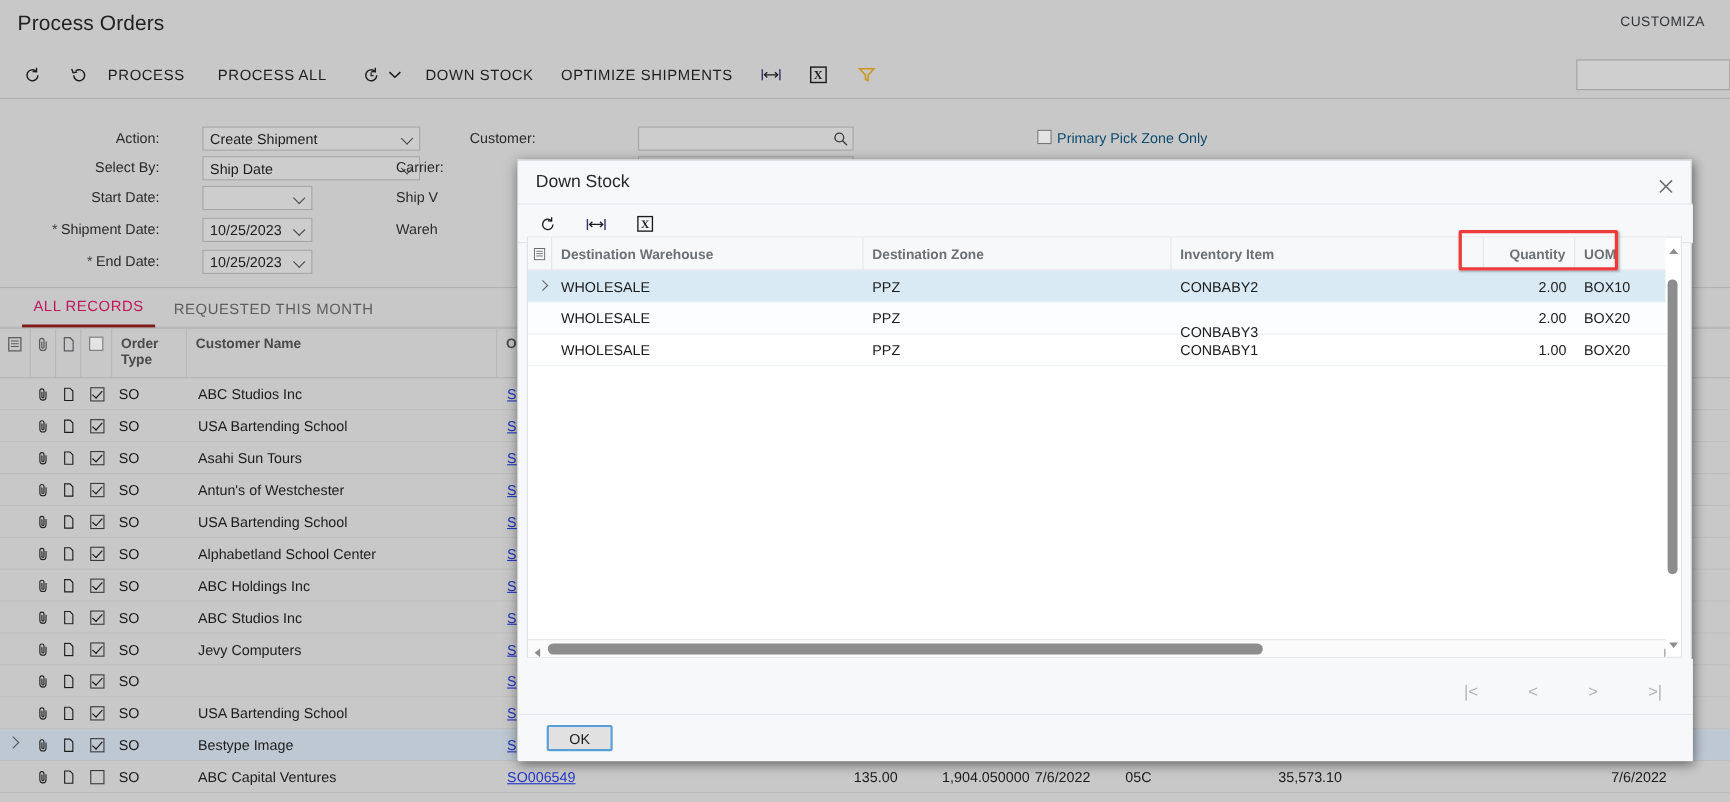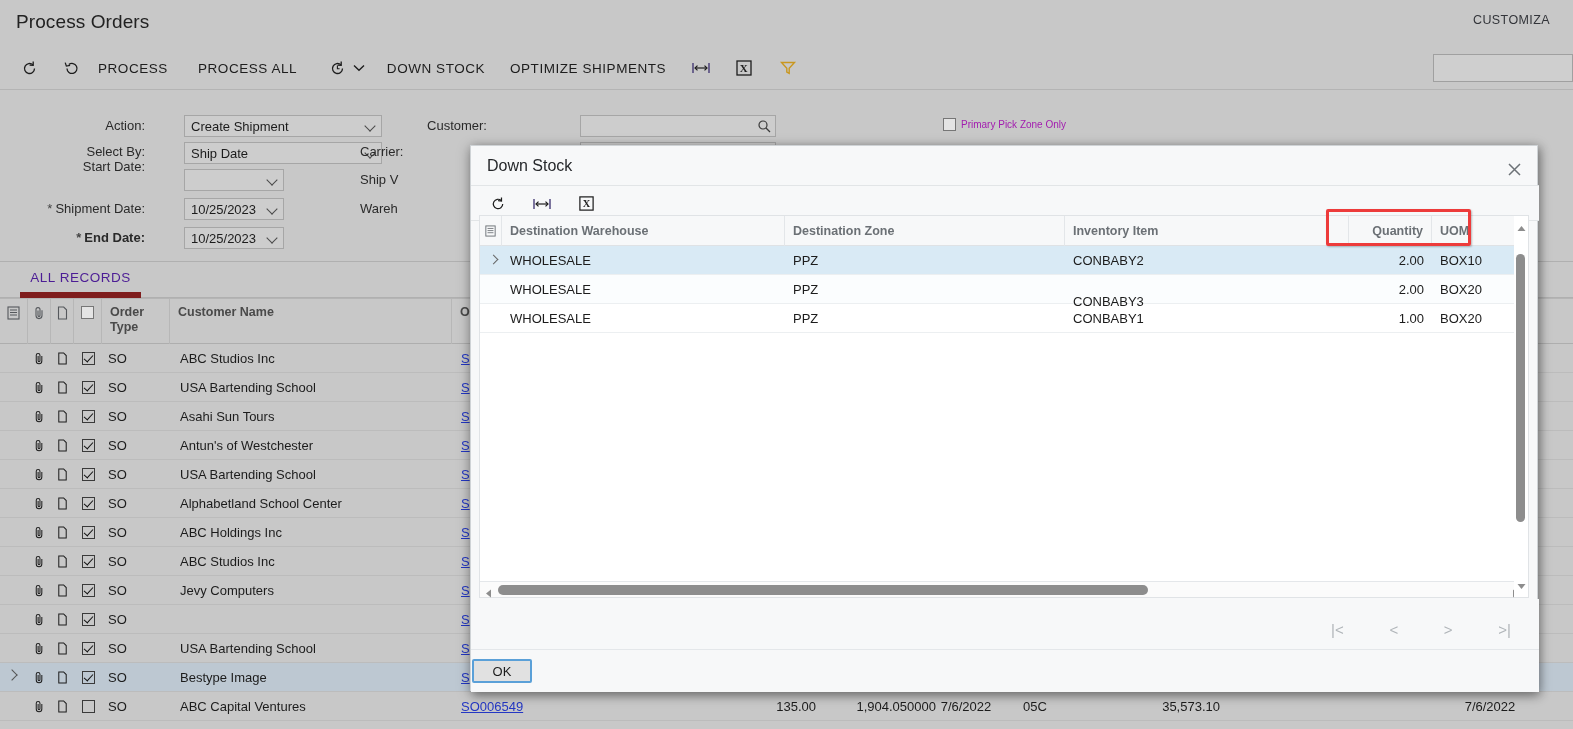"Primary Pick Zone Only" .checkbox-row { align-items: center -> none; color: #a21caf -> #0c4a6e; font-size: 10px -> 13px }
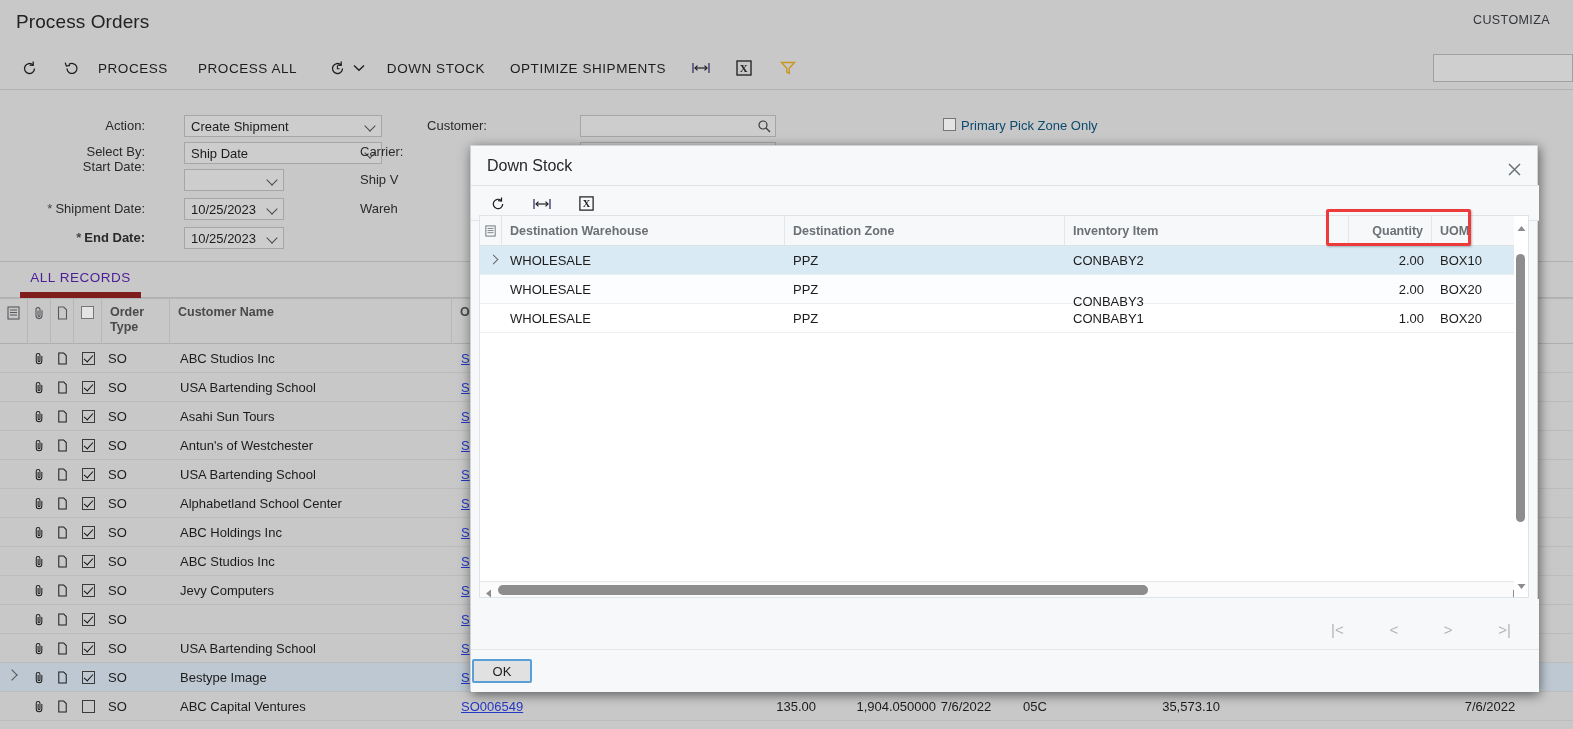"Start Date:" div.fld-label { top: 69px -> 82px }
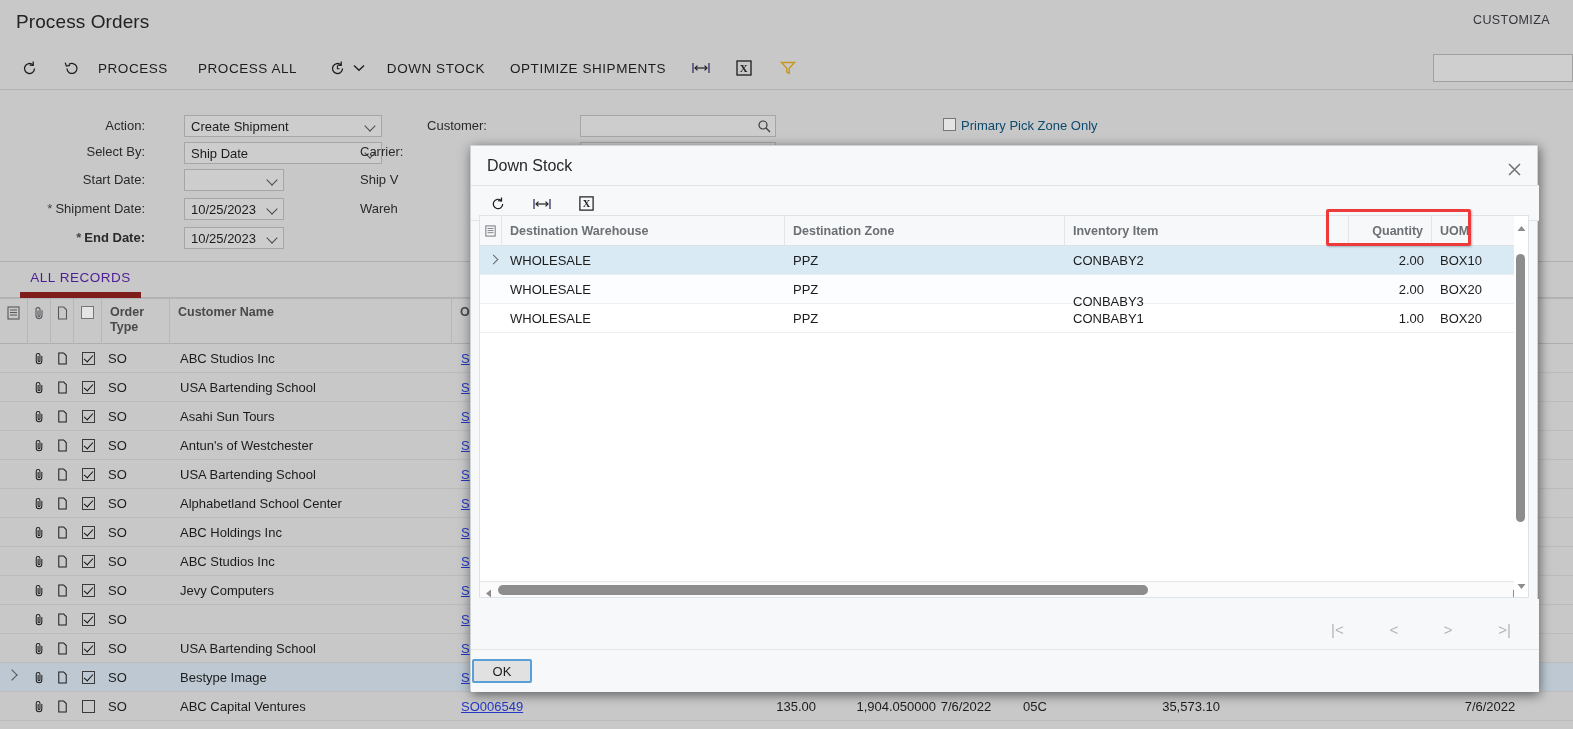"* End Date:" div.fld-label { font-weight: bold -> none }
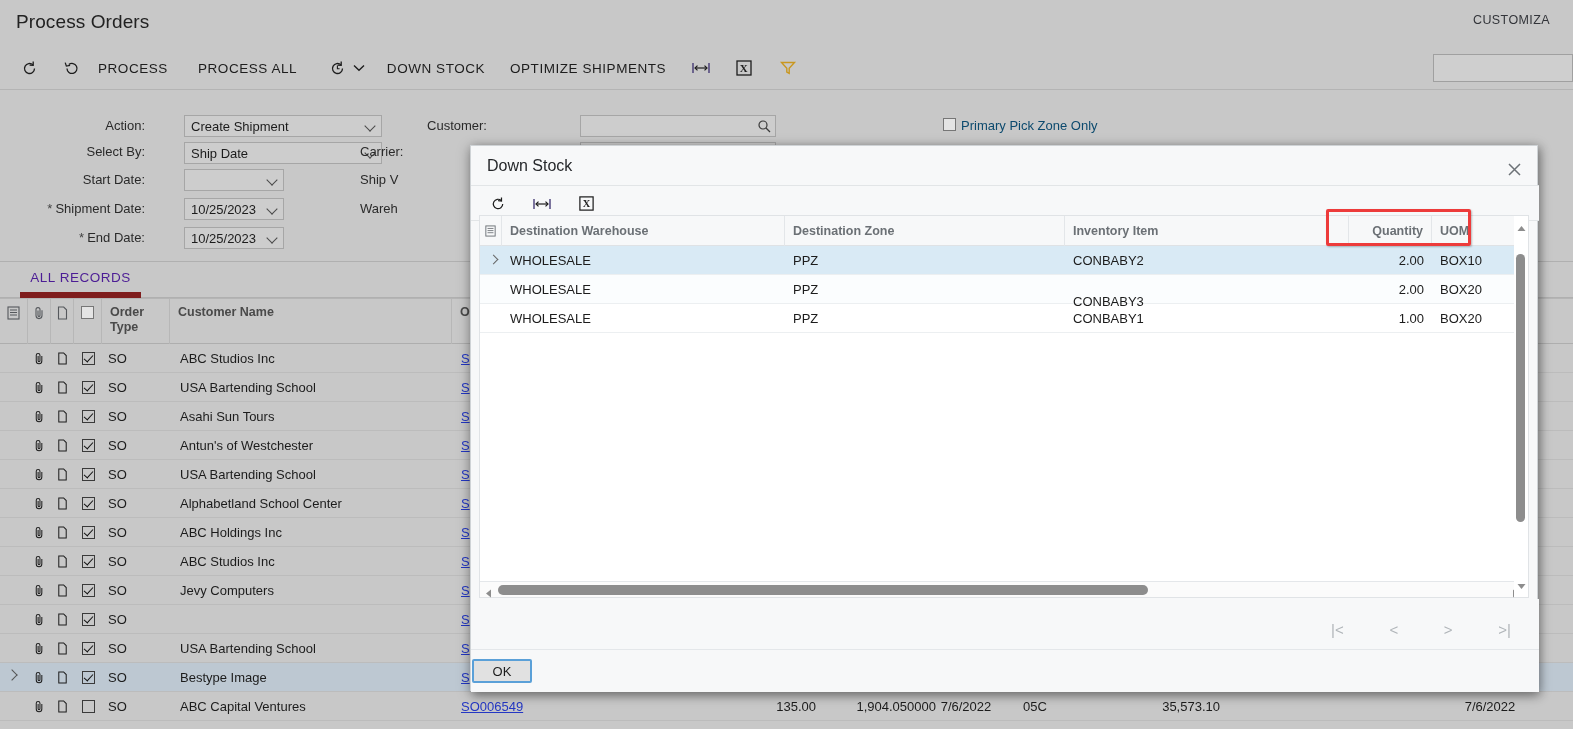"ALL RECORDS" .tab.active { border-bottom: 6px solid #7f1d1d -> 3px solid #7f1d1d; color: #4c1d95 -> #be185d }
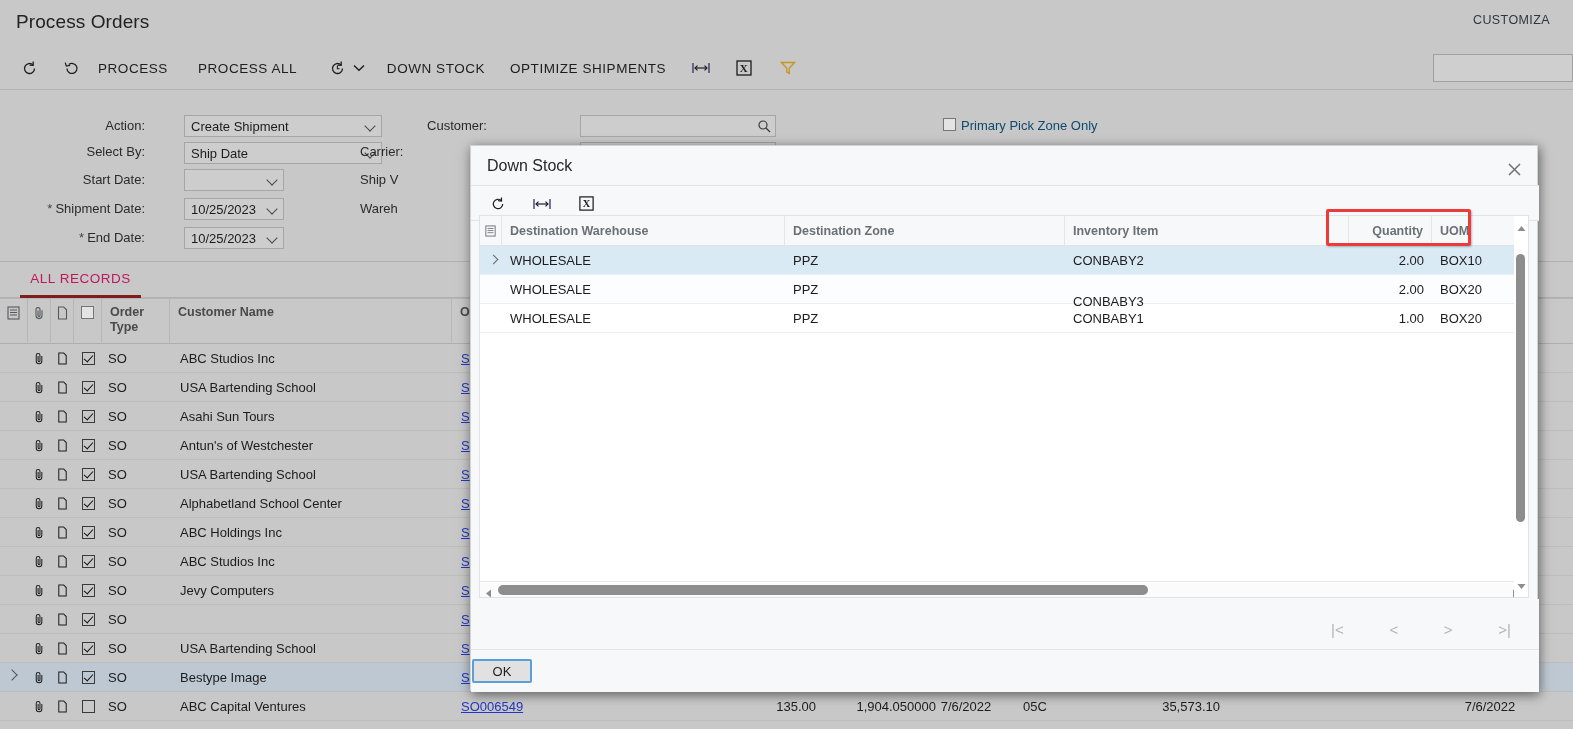"REQUESTED THIS MONTH" div.tab { html: none -> <div>REQUESTED THIS MONTH</div> }
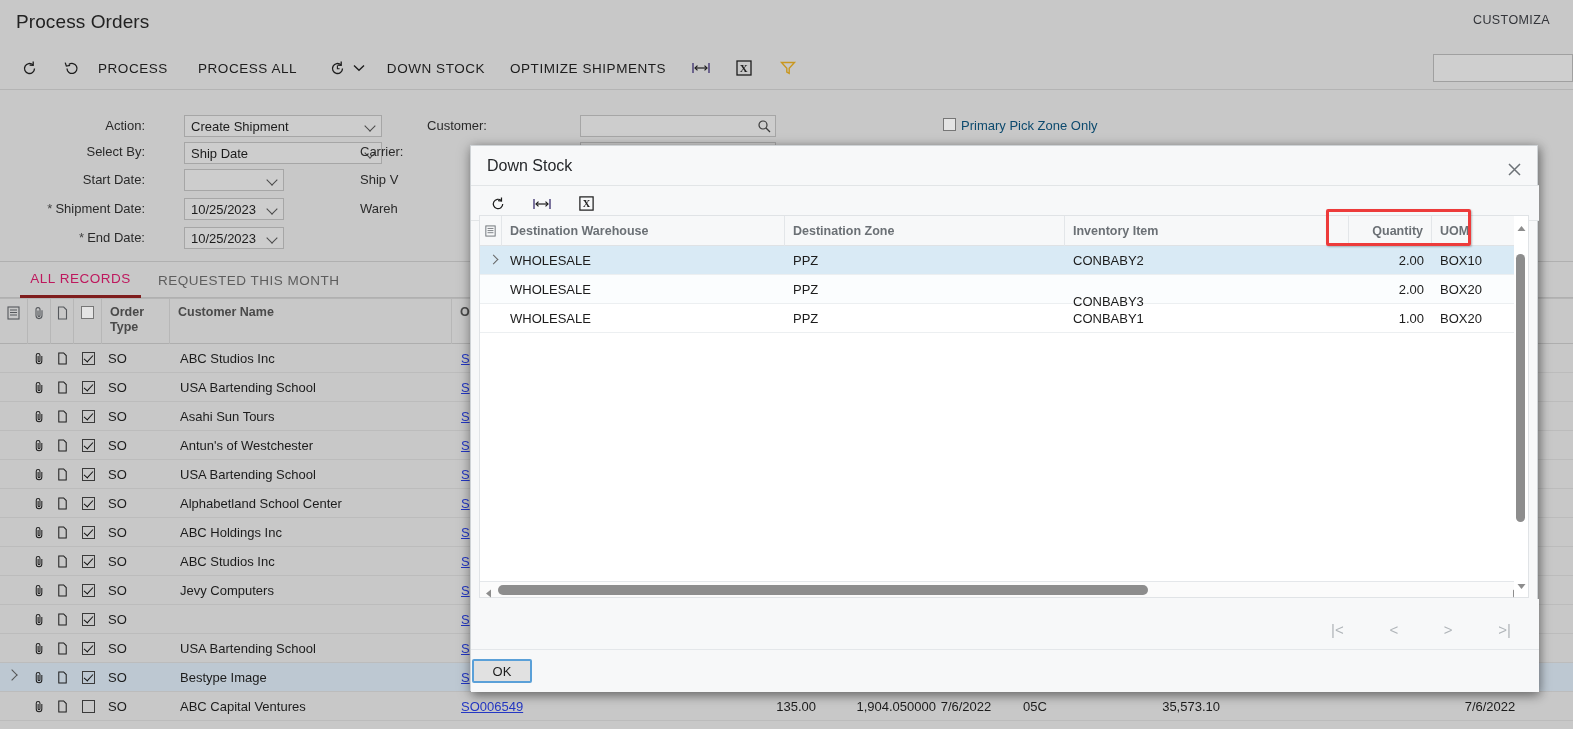"OK" .ok-btn { left: 1px -> 26px }
